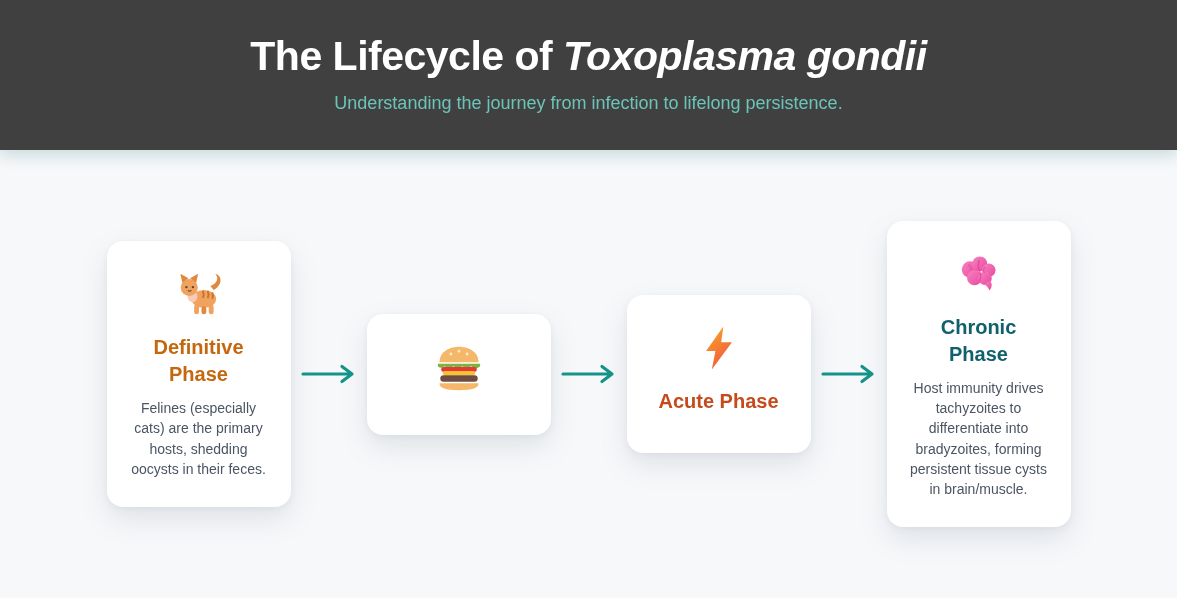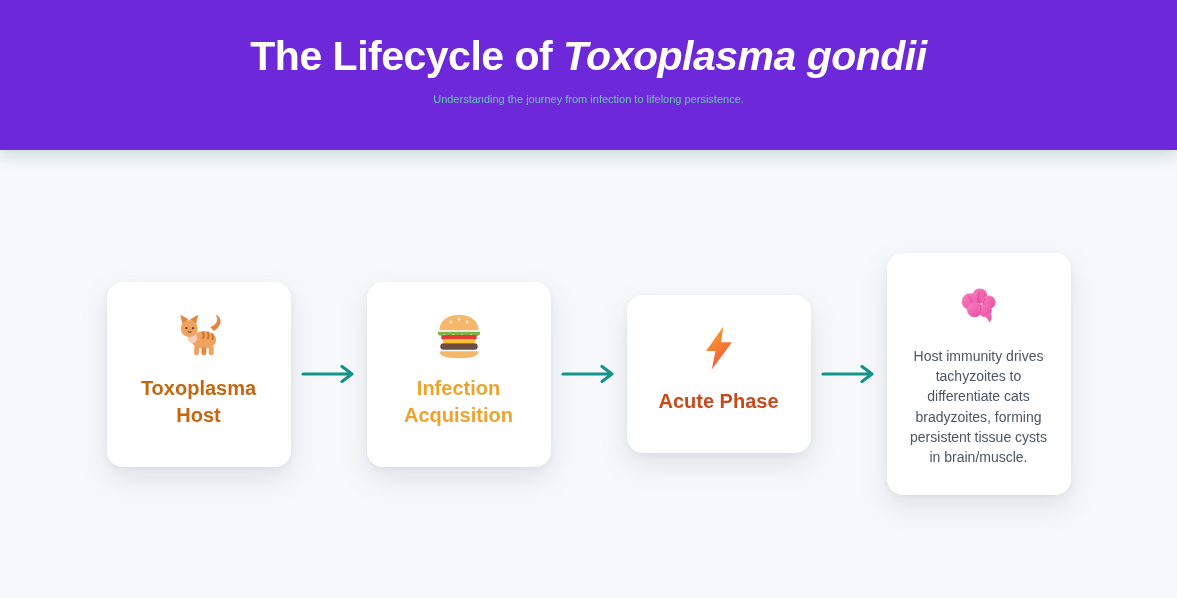"The Lifecycle of Toxoplasma gondii" div.header { background-color: #6d28d9 -> #404040 }
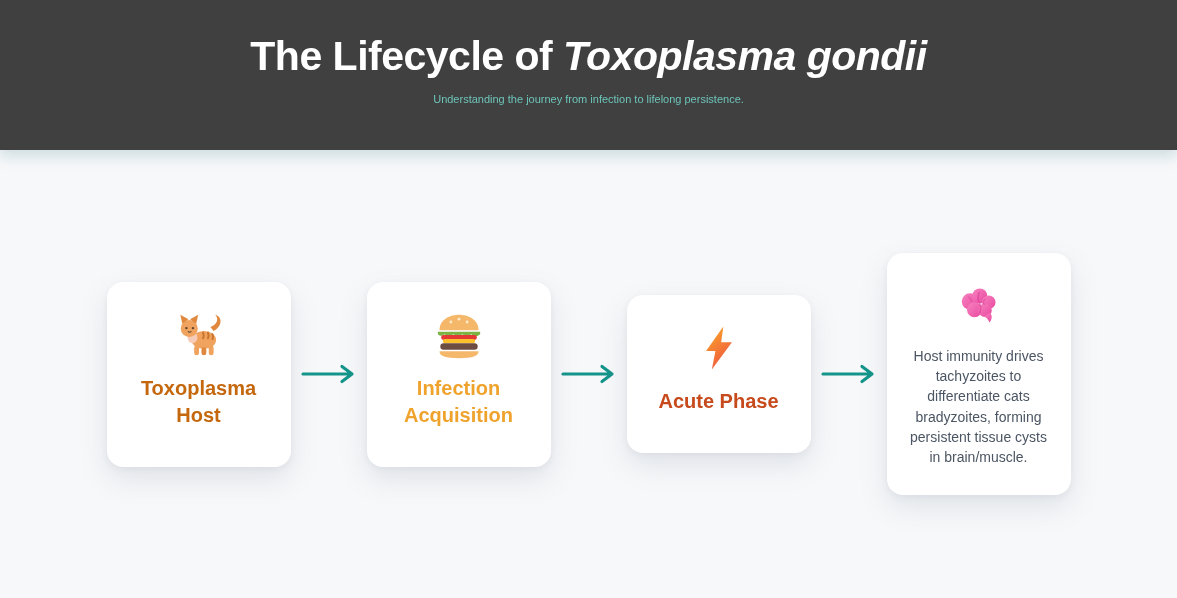"Understanding the journey from infection" .subtitle { font-size: 11px -> 18px }
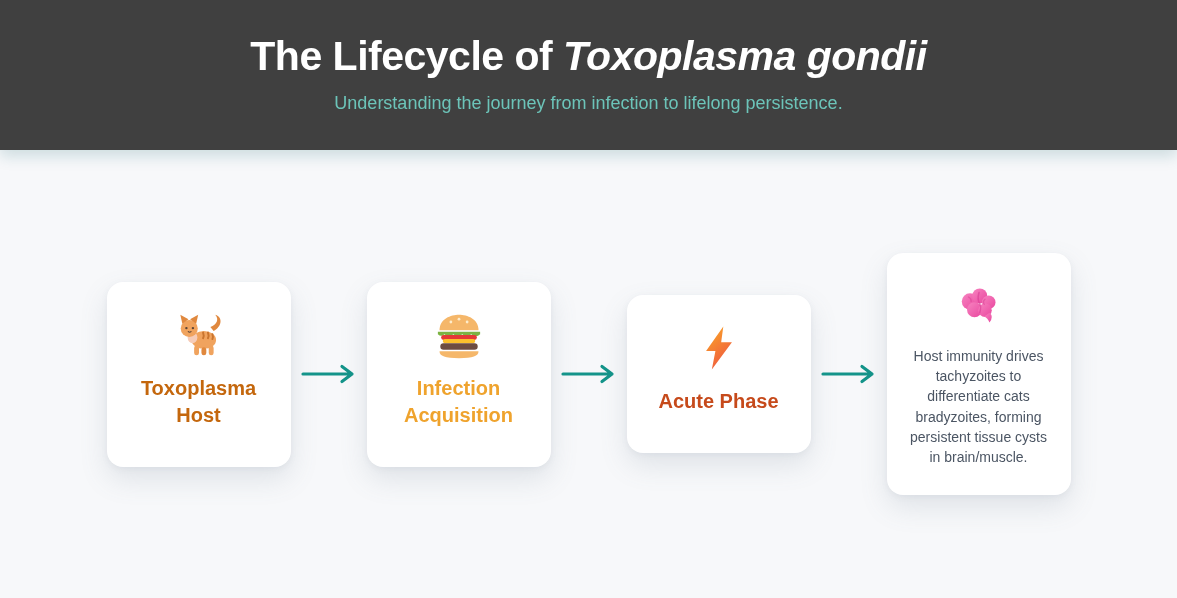"Chronic Phase" div.card-title { html: none -> <div>Chronic Phase</div> }
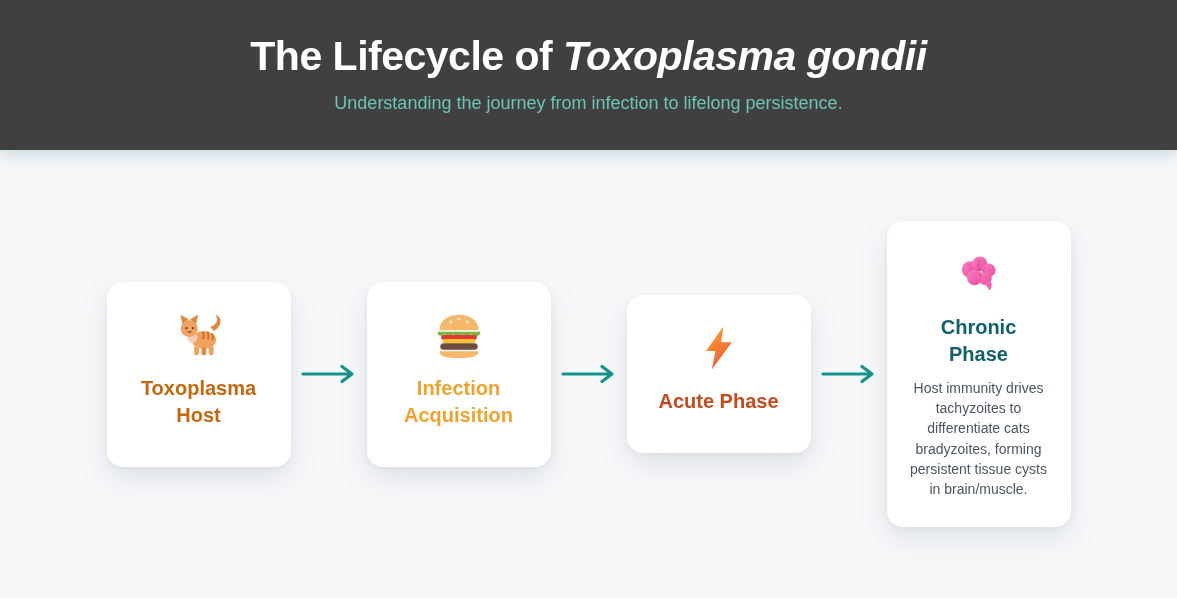"Toxoplasma Host" div.card-title { text: Toxoplasma Host -> Definitive Phase }
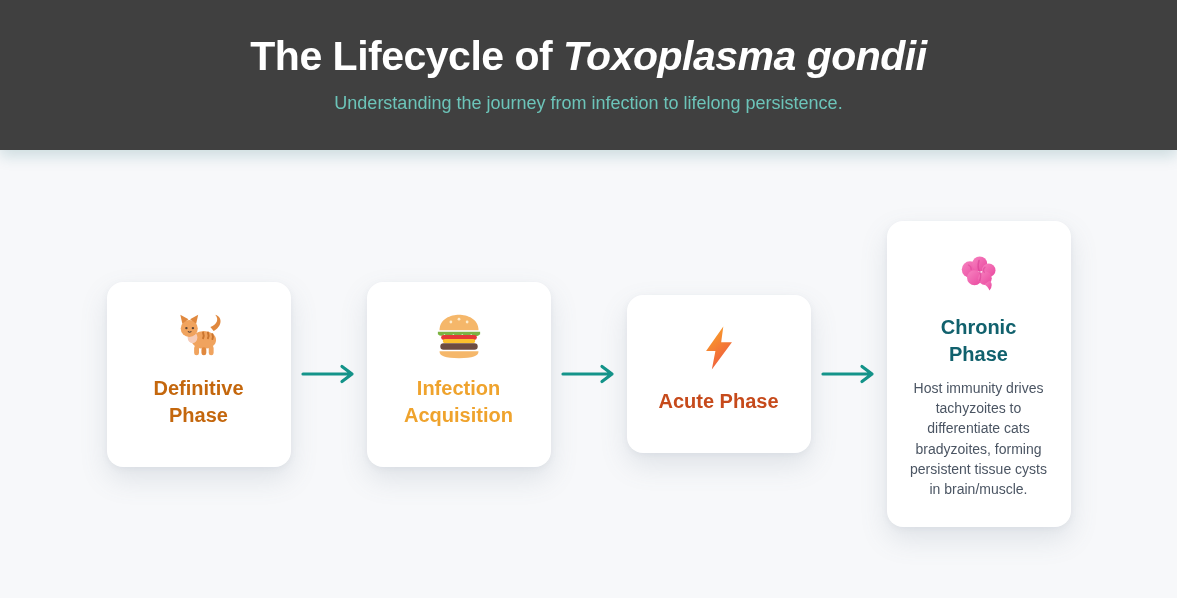"Infection Acquisition" div.card-title { html: <div>Infection Acquisition</div> -> none }
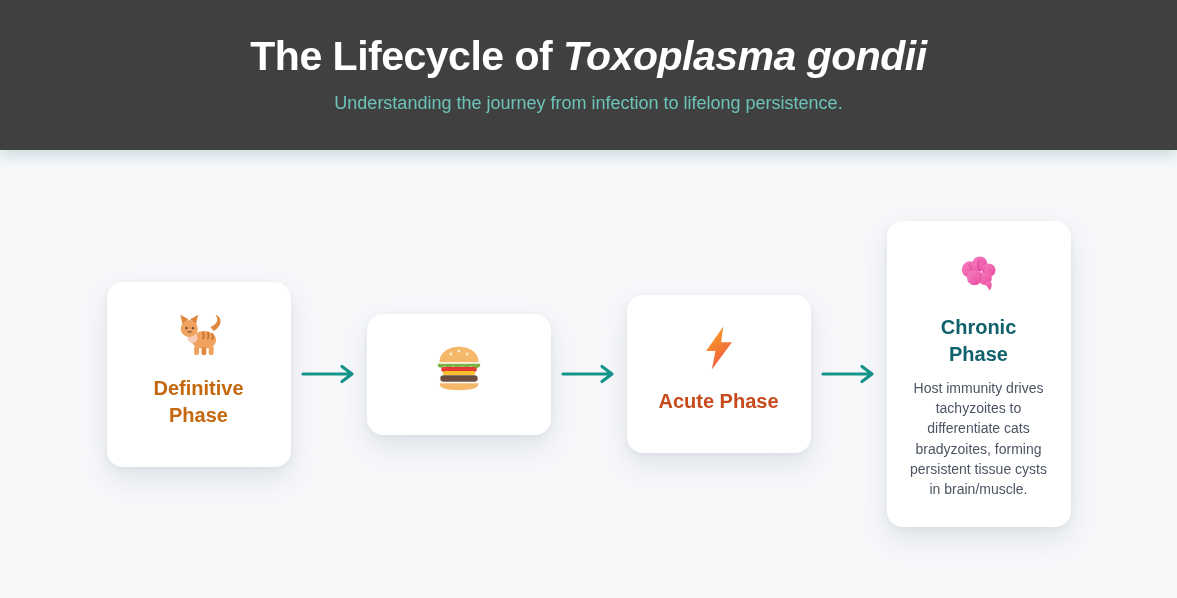"Host immunity drives tachyzoites to" div.card-desc { text: cats -> into }
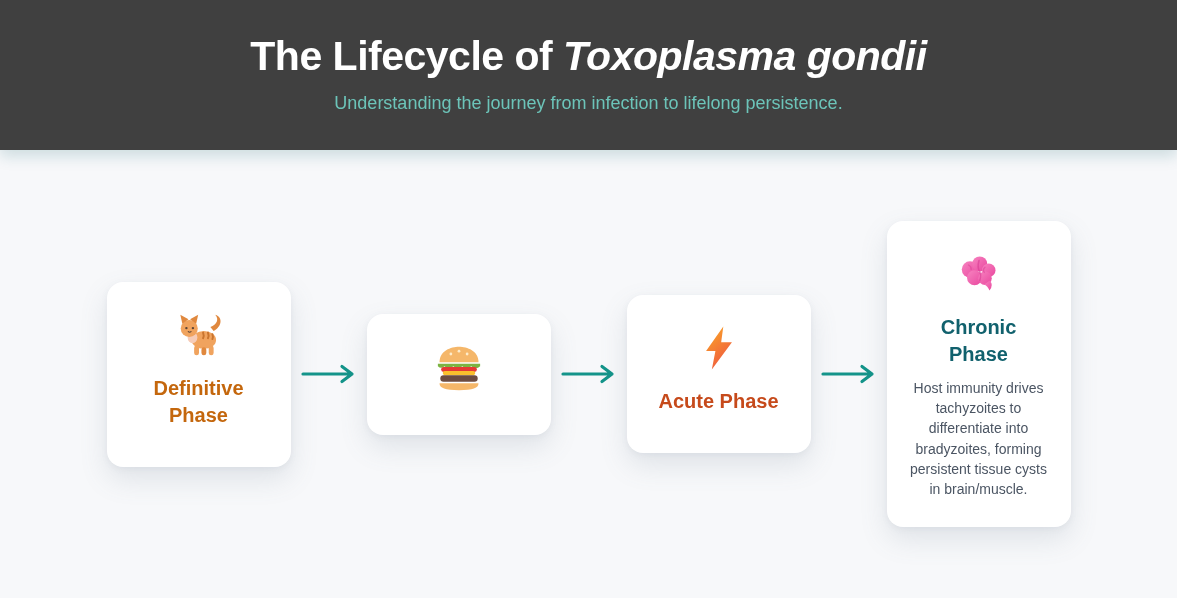"Felines (especially cats) are the" div.card-desc { html: none -> <div>Felines (especially cats) are the primary hosts, shedding oocysts in their feces.</div> }
